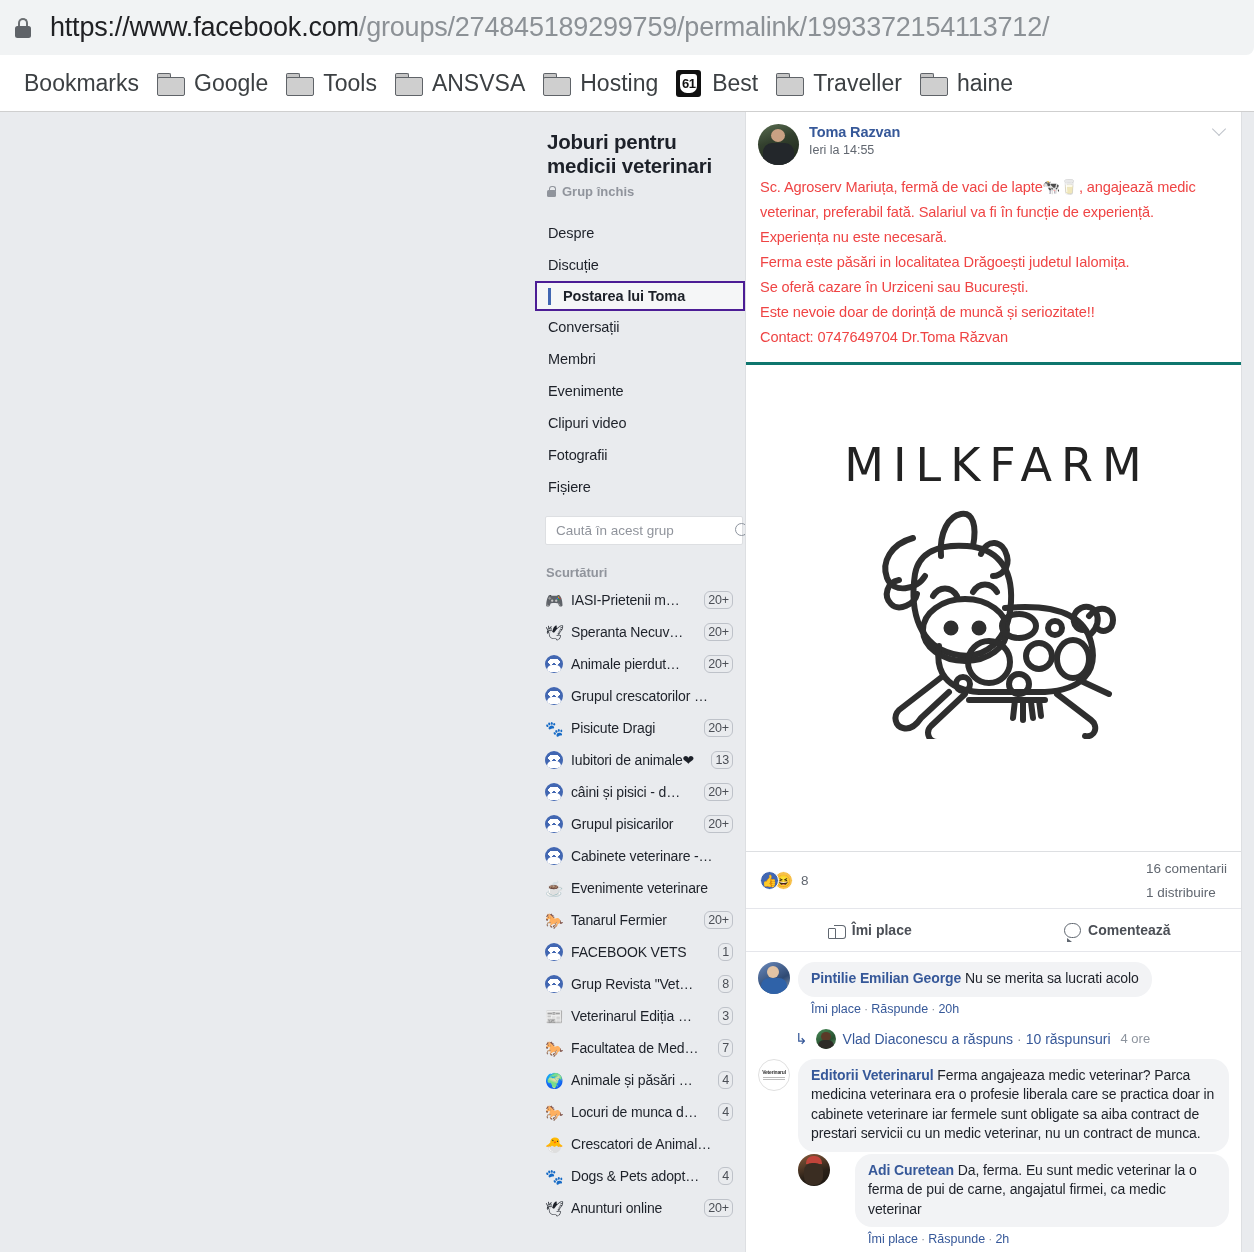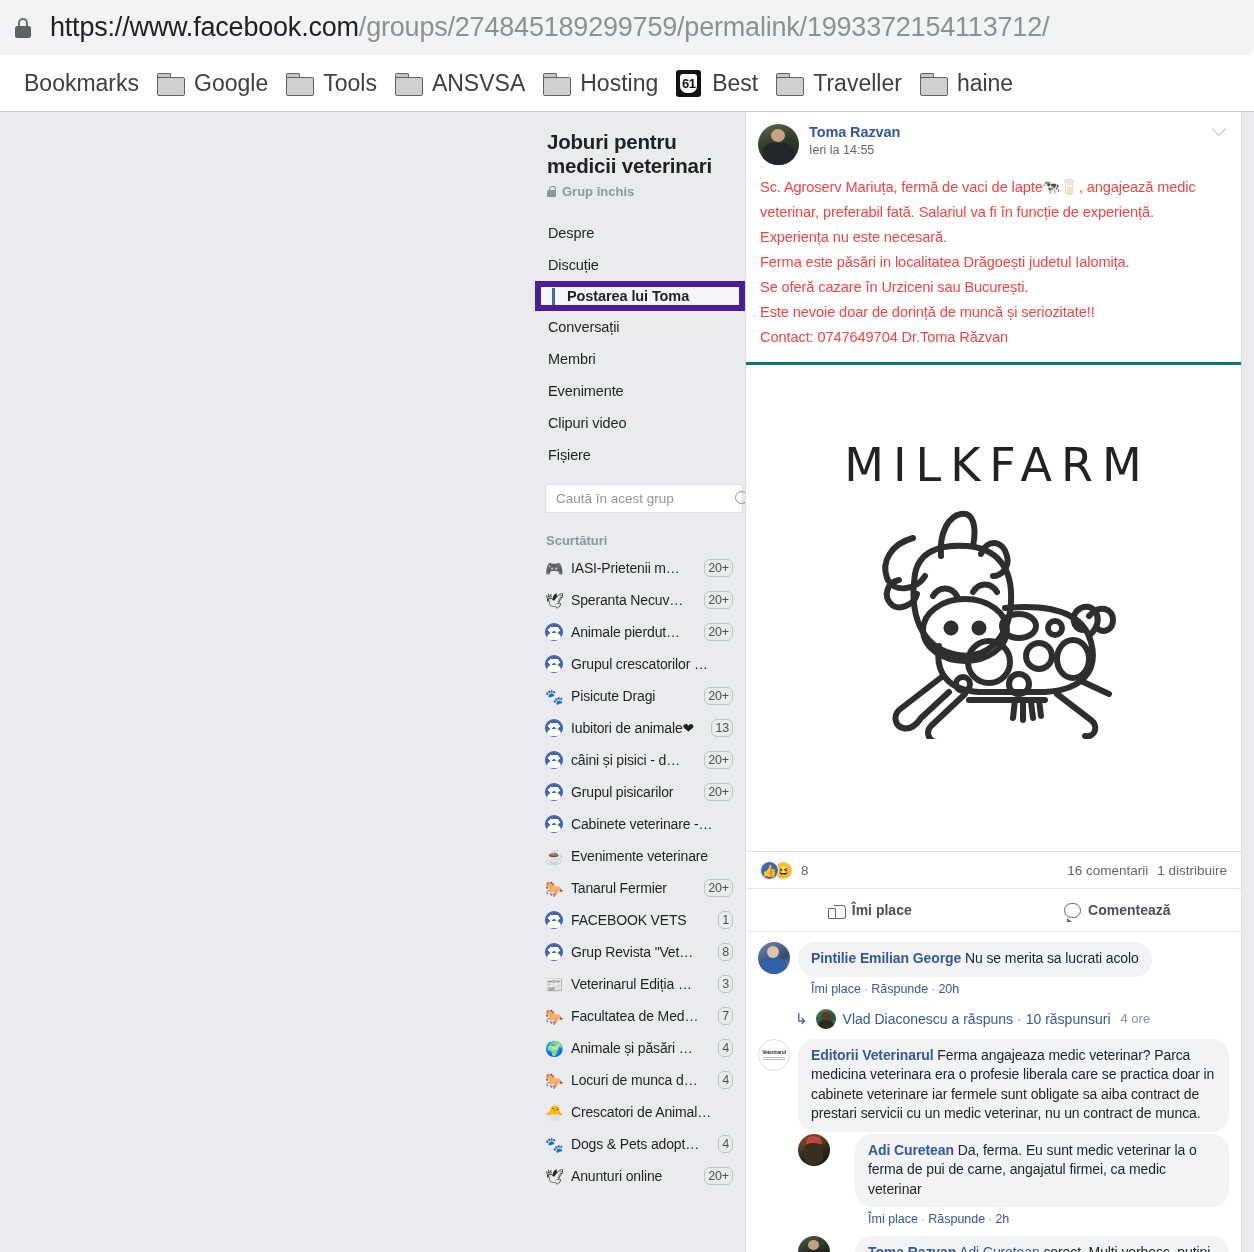"Postarea lui Toma" .nav-item.active { border: 6px solid #4c1d95 -> 2px solid #4c1d95 }
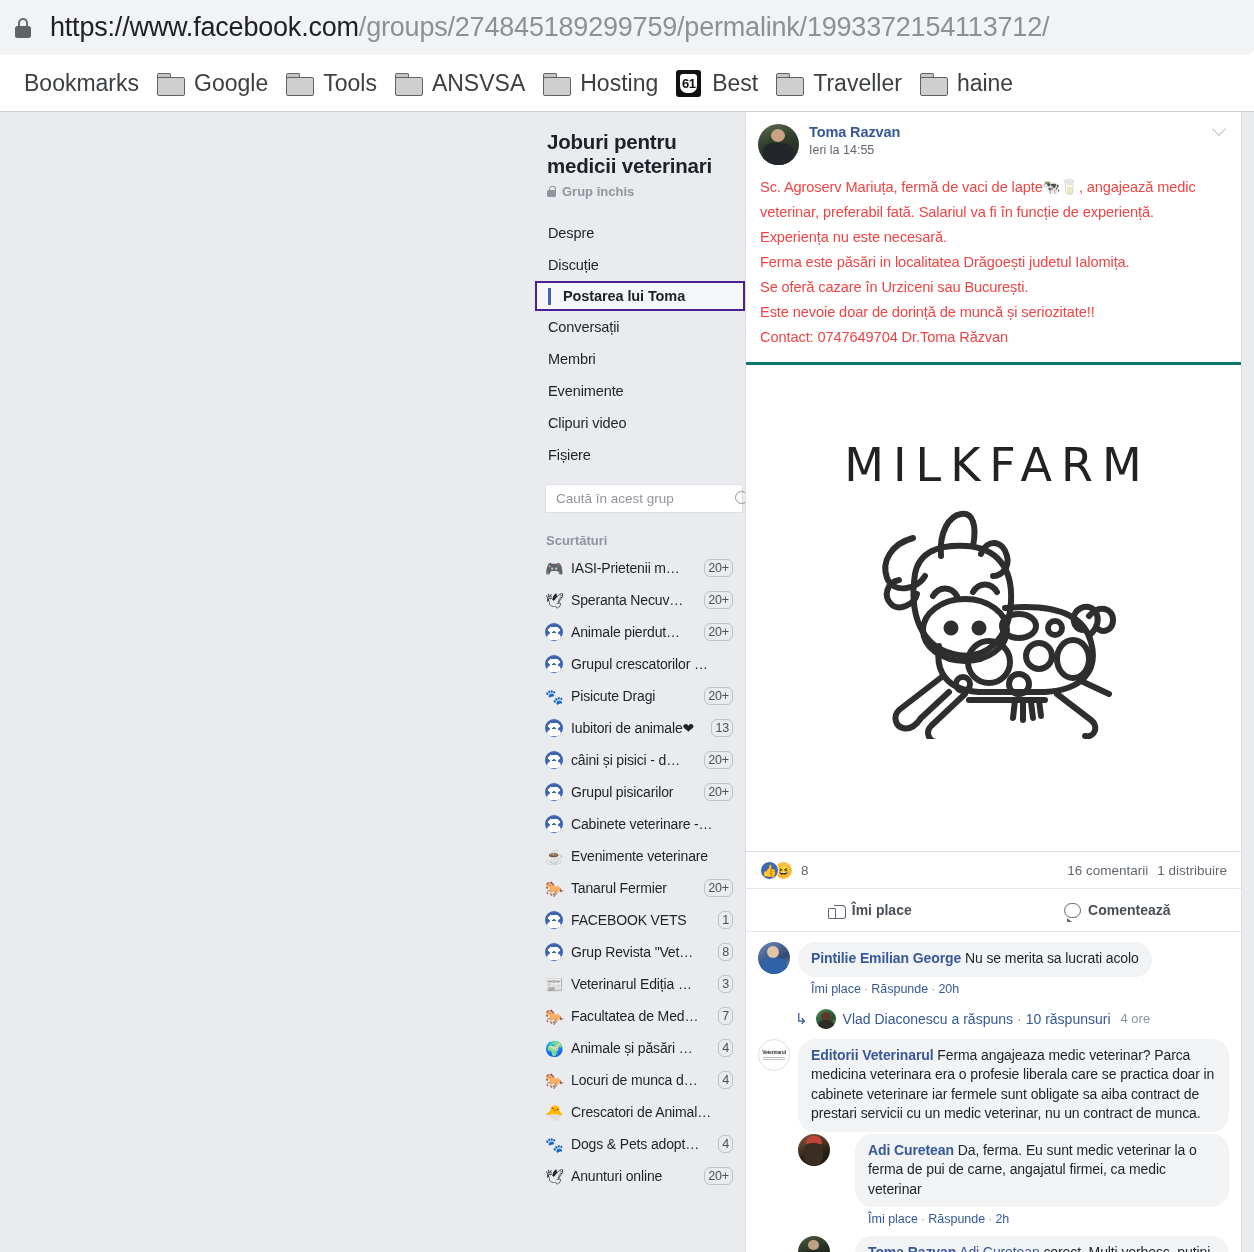"Fotografii" div.nav-item { html: none -> <div> <span>Fotografii</span> </div> }
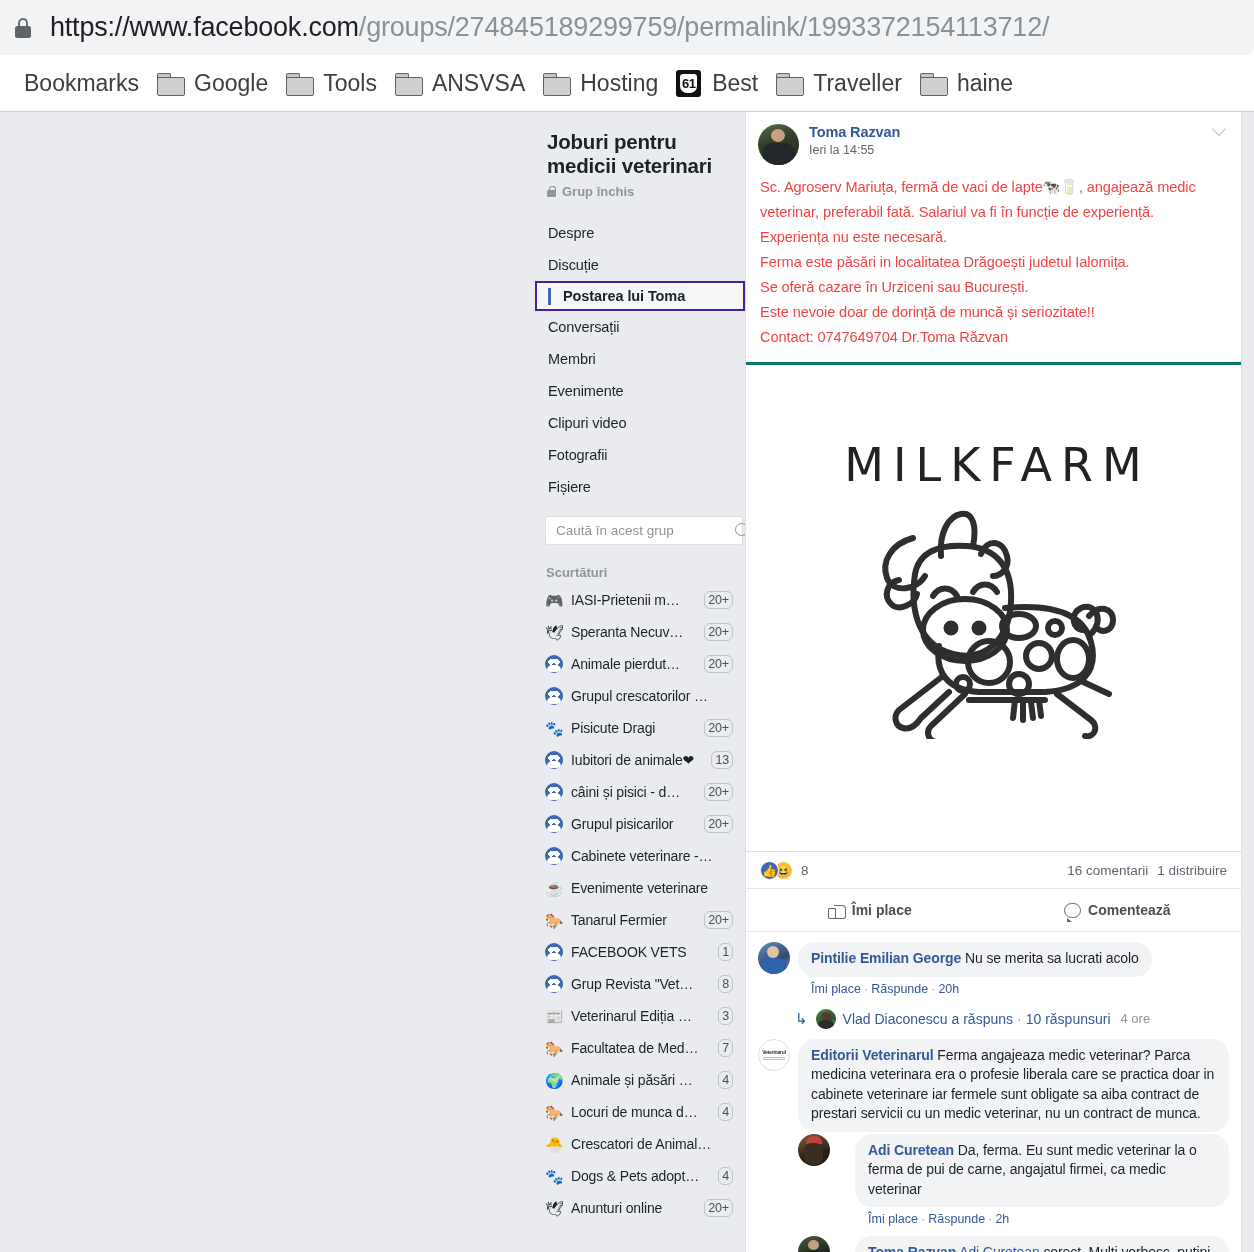"16 comentarii" #reactions-right { flex-direction: none -> column }
